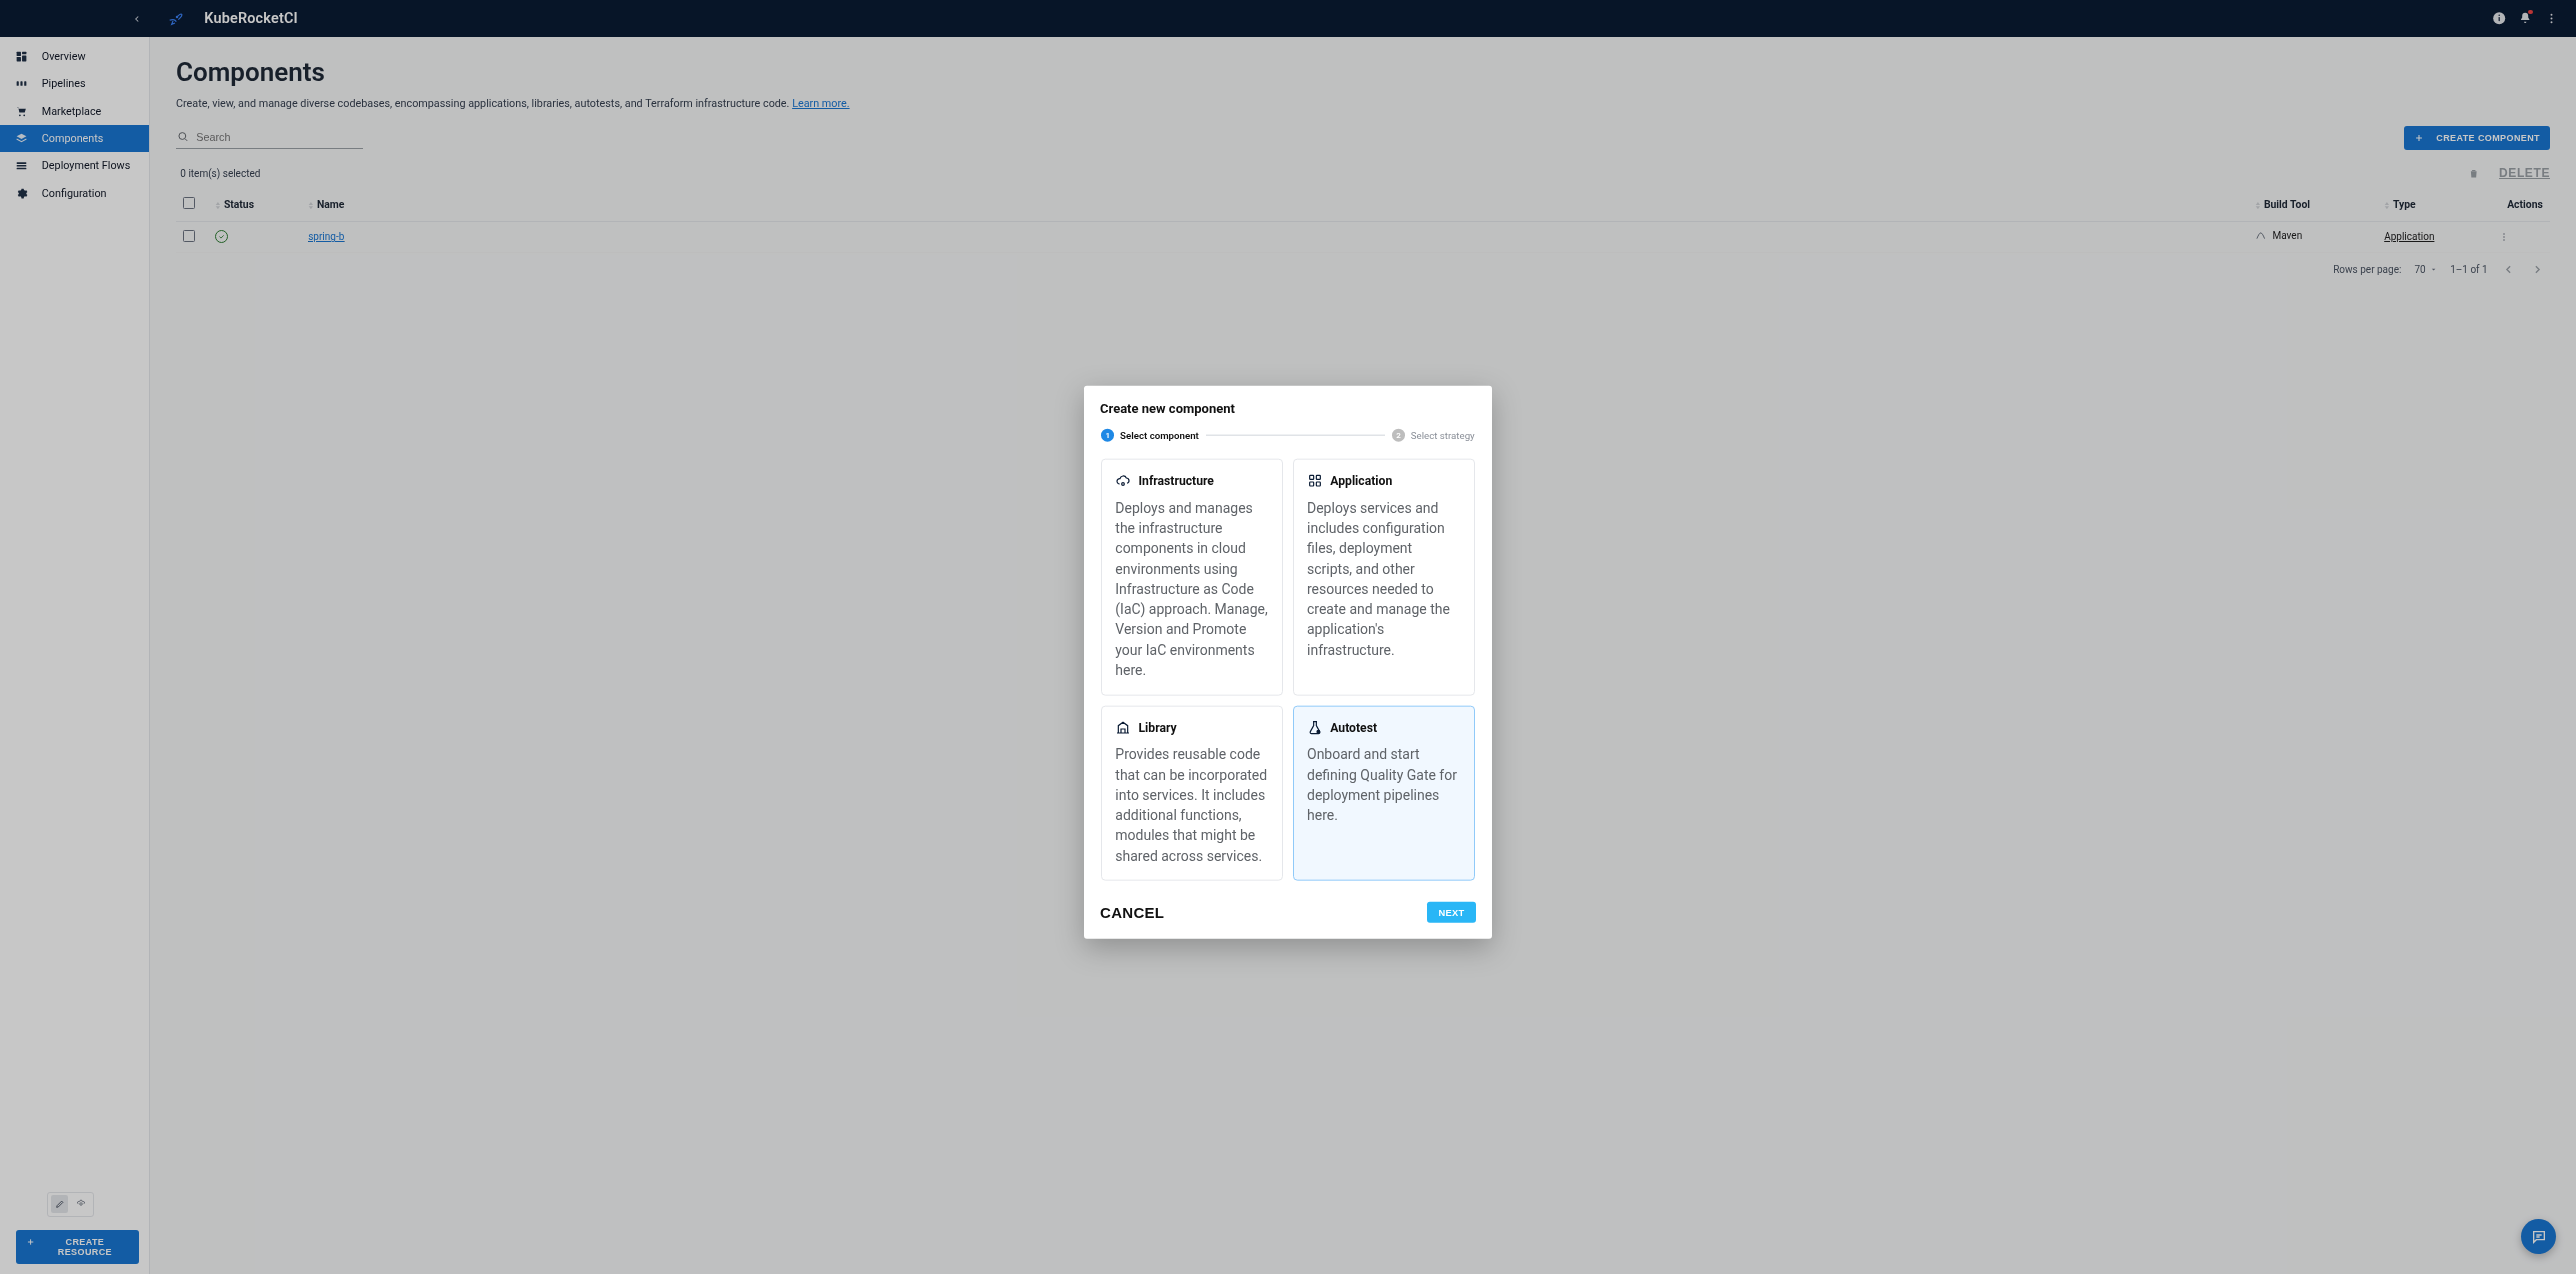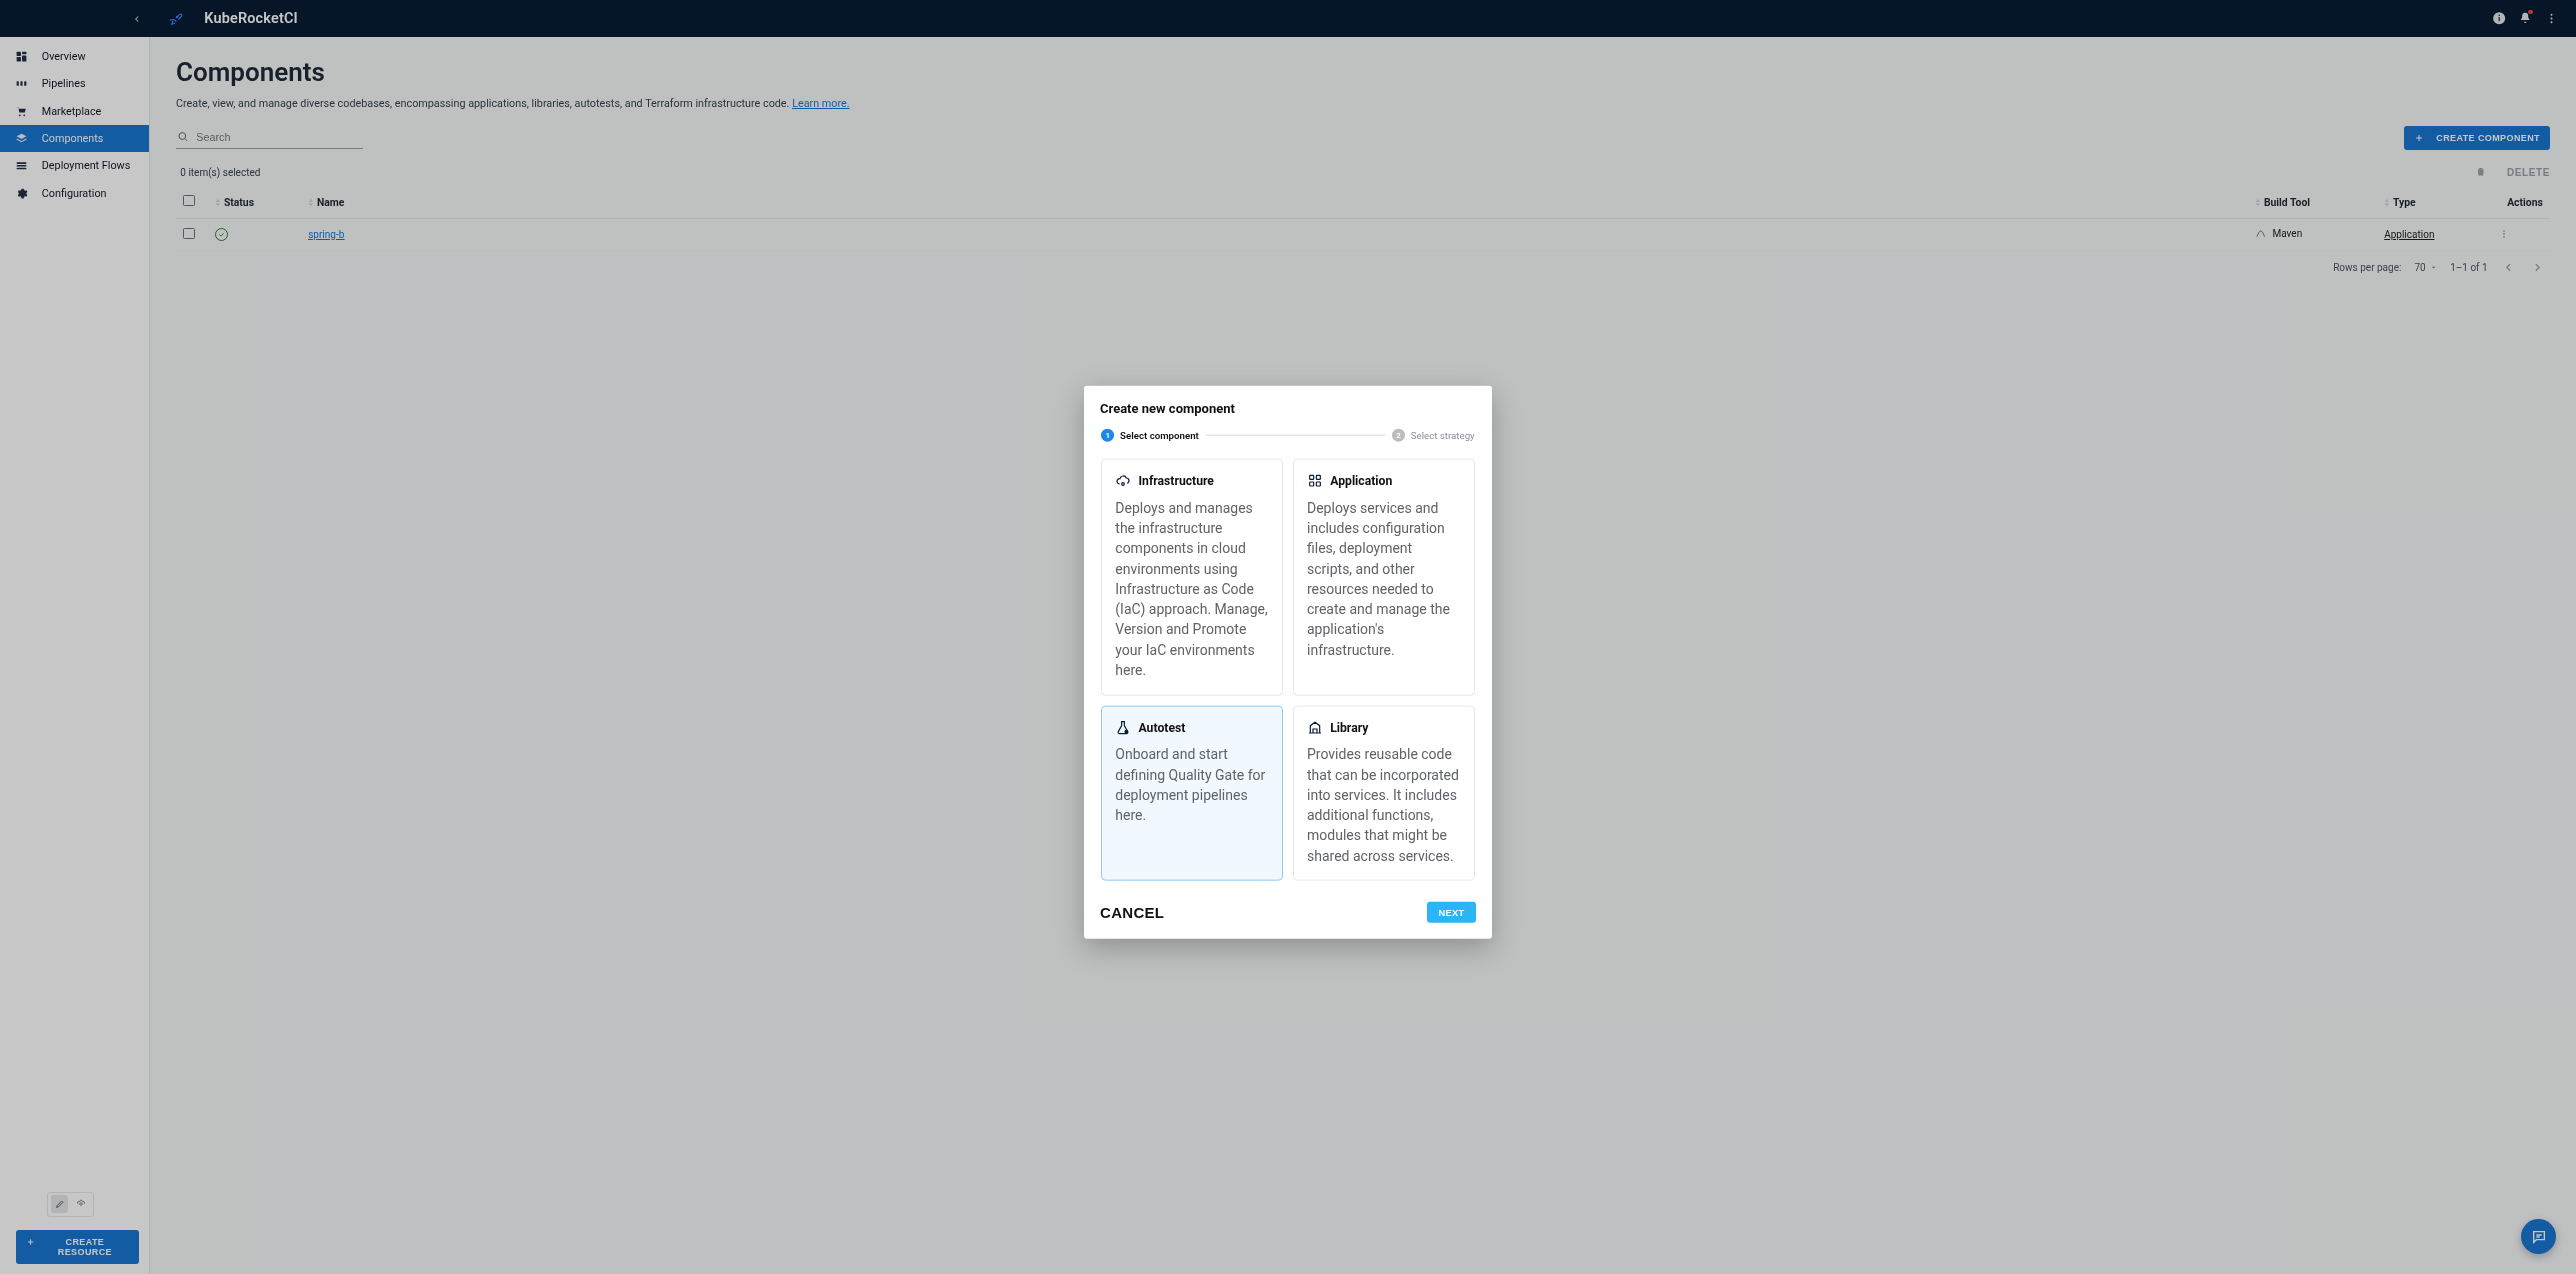"DELETE" .delete-btn { font-size: 10px -> 12px; text-decoration: none -> underline }
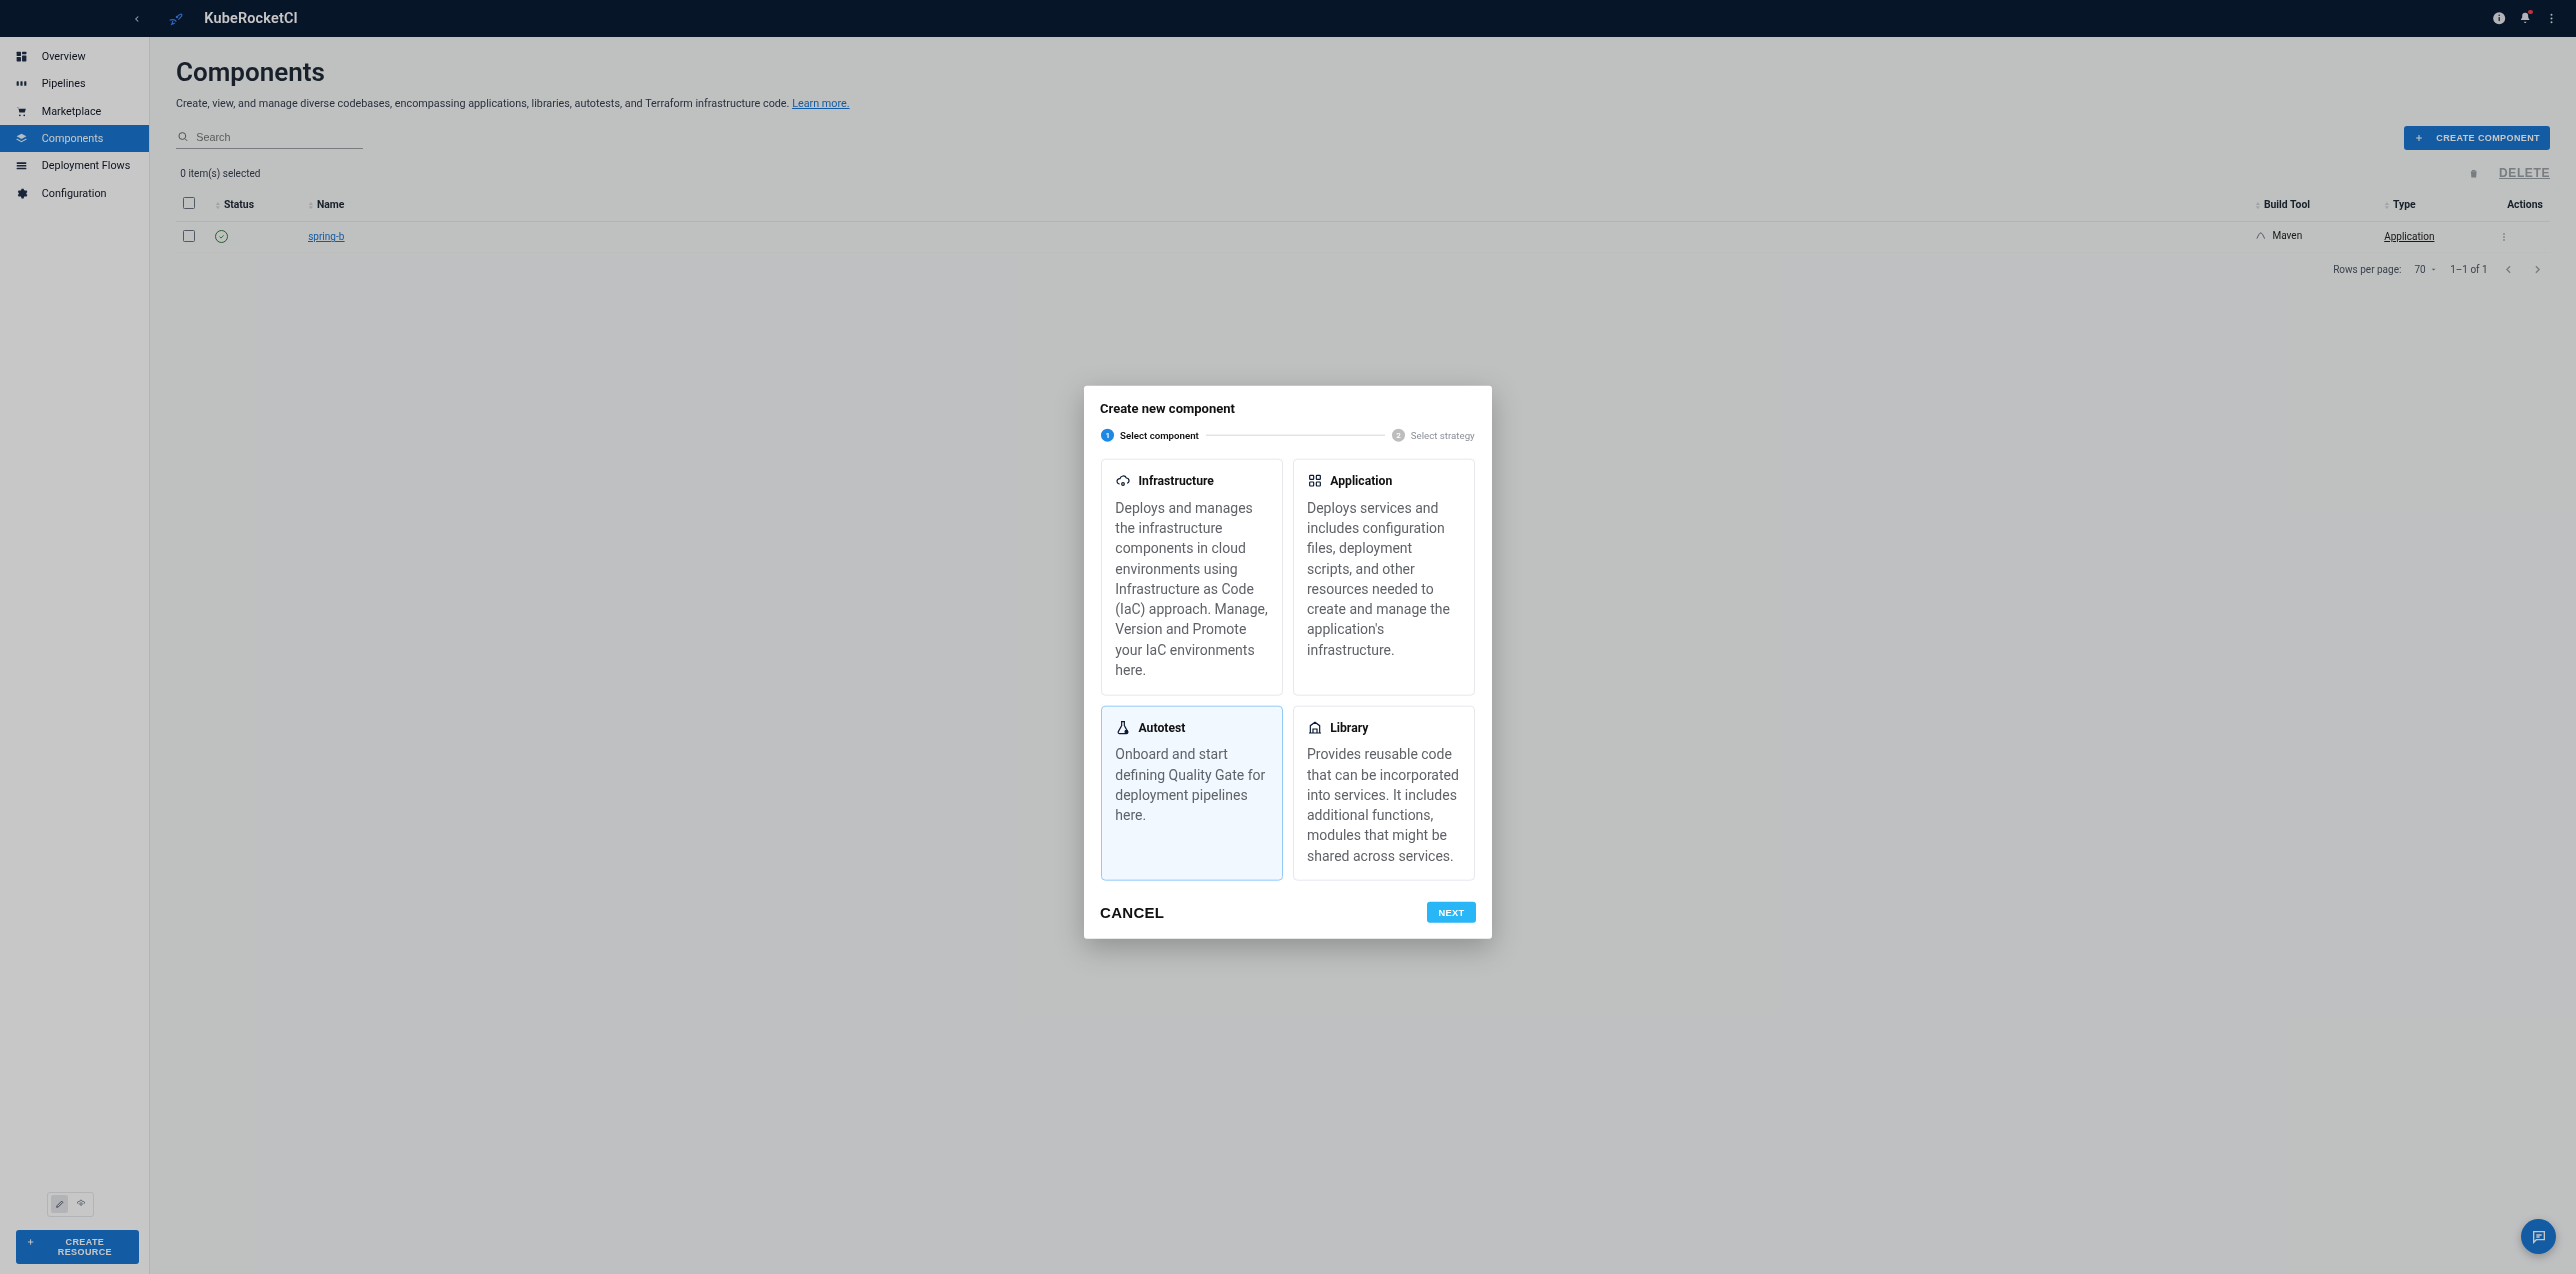"Autotest" div.card { order: before "Library" -> after "Library" }
